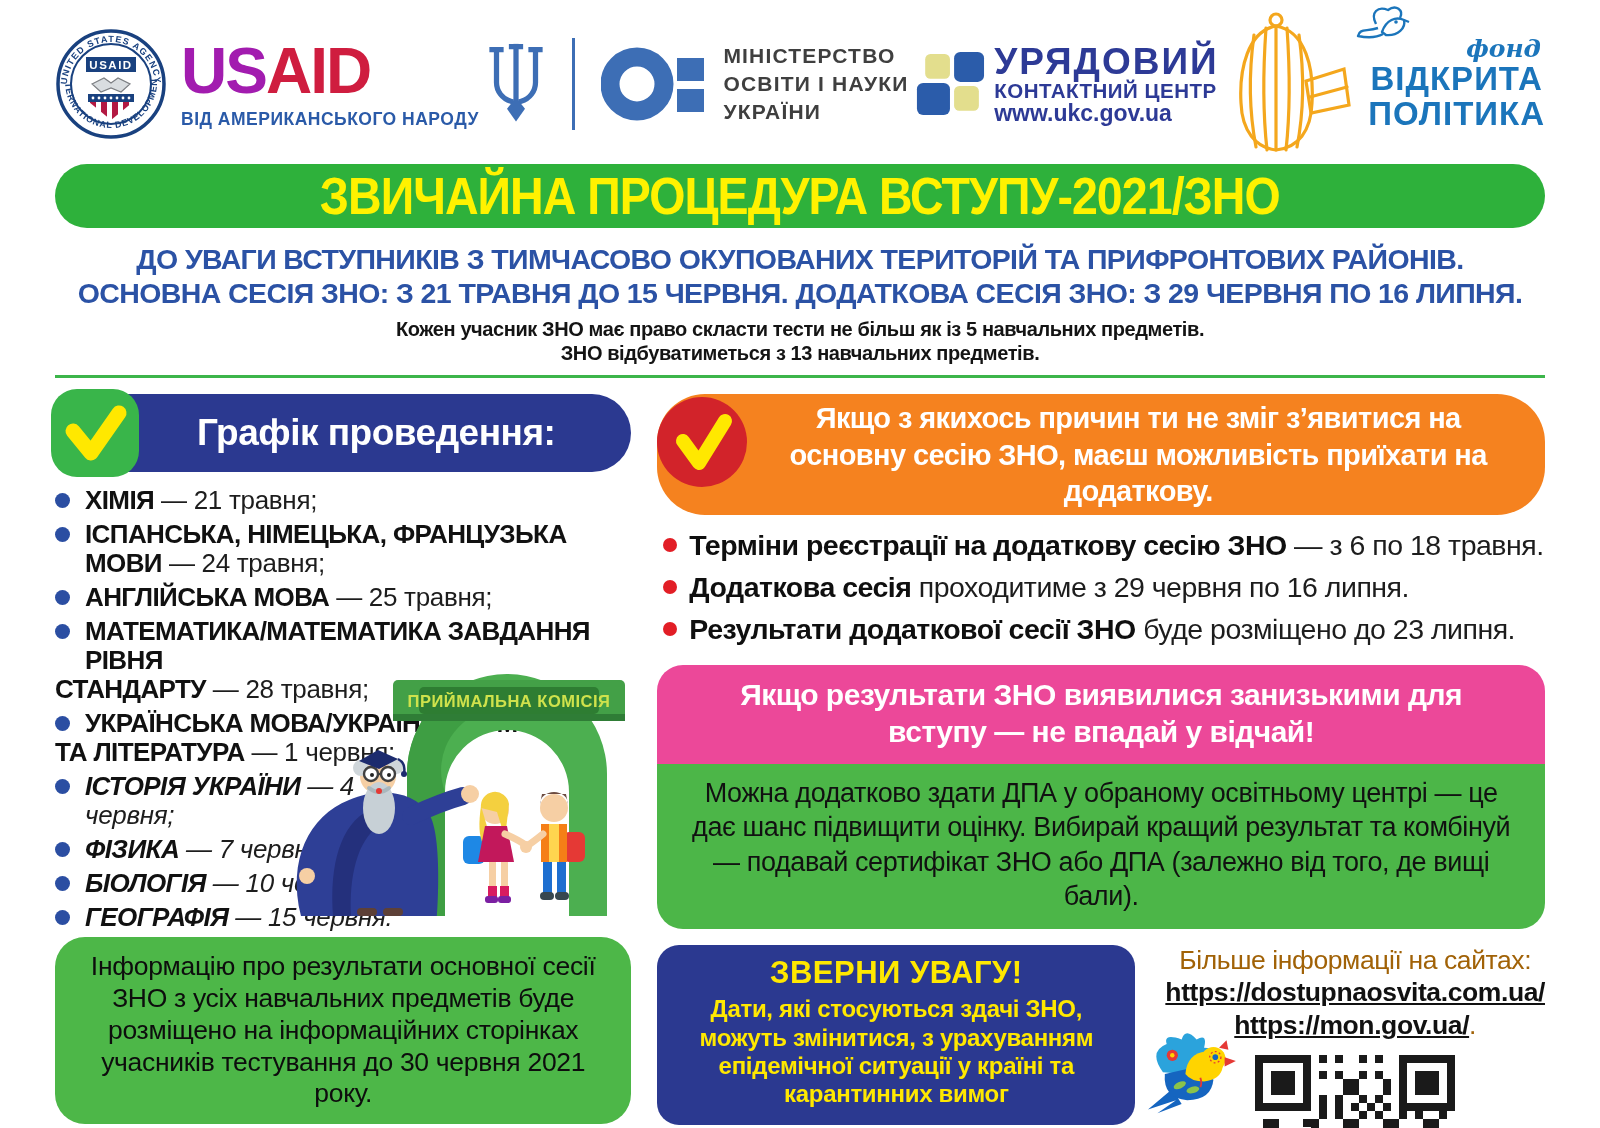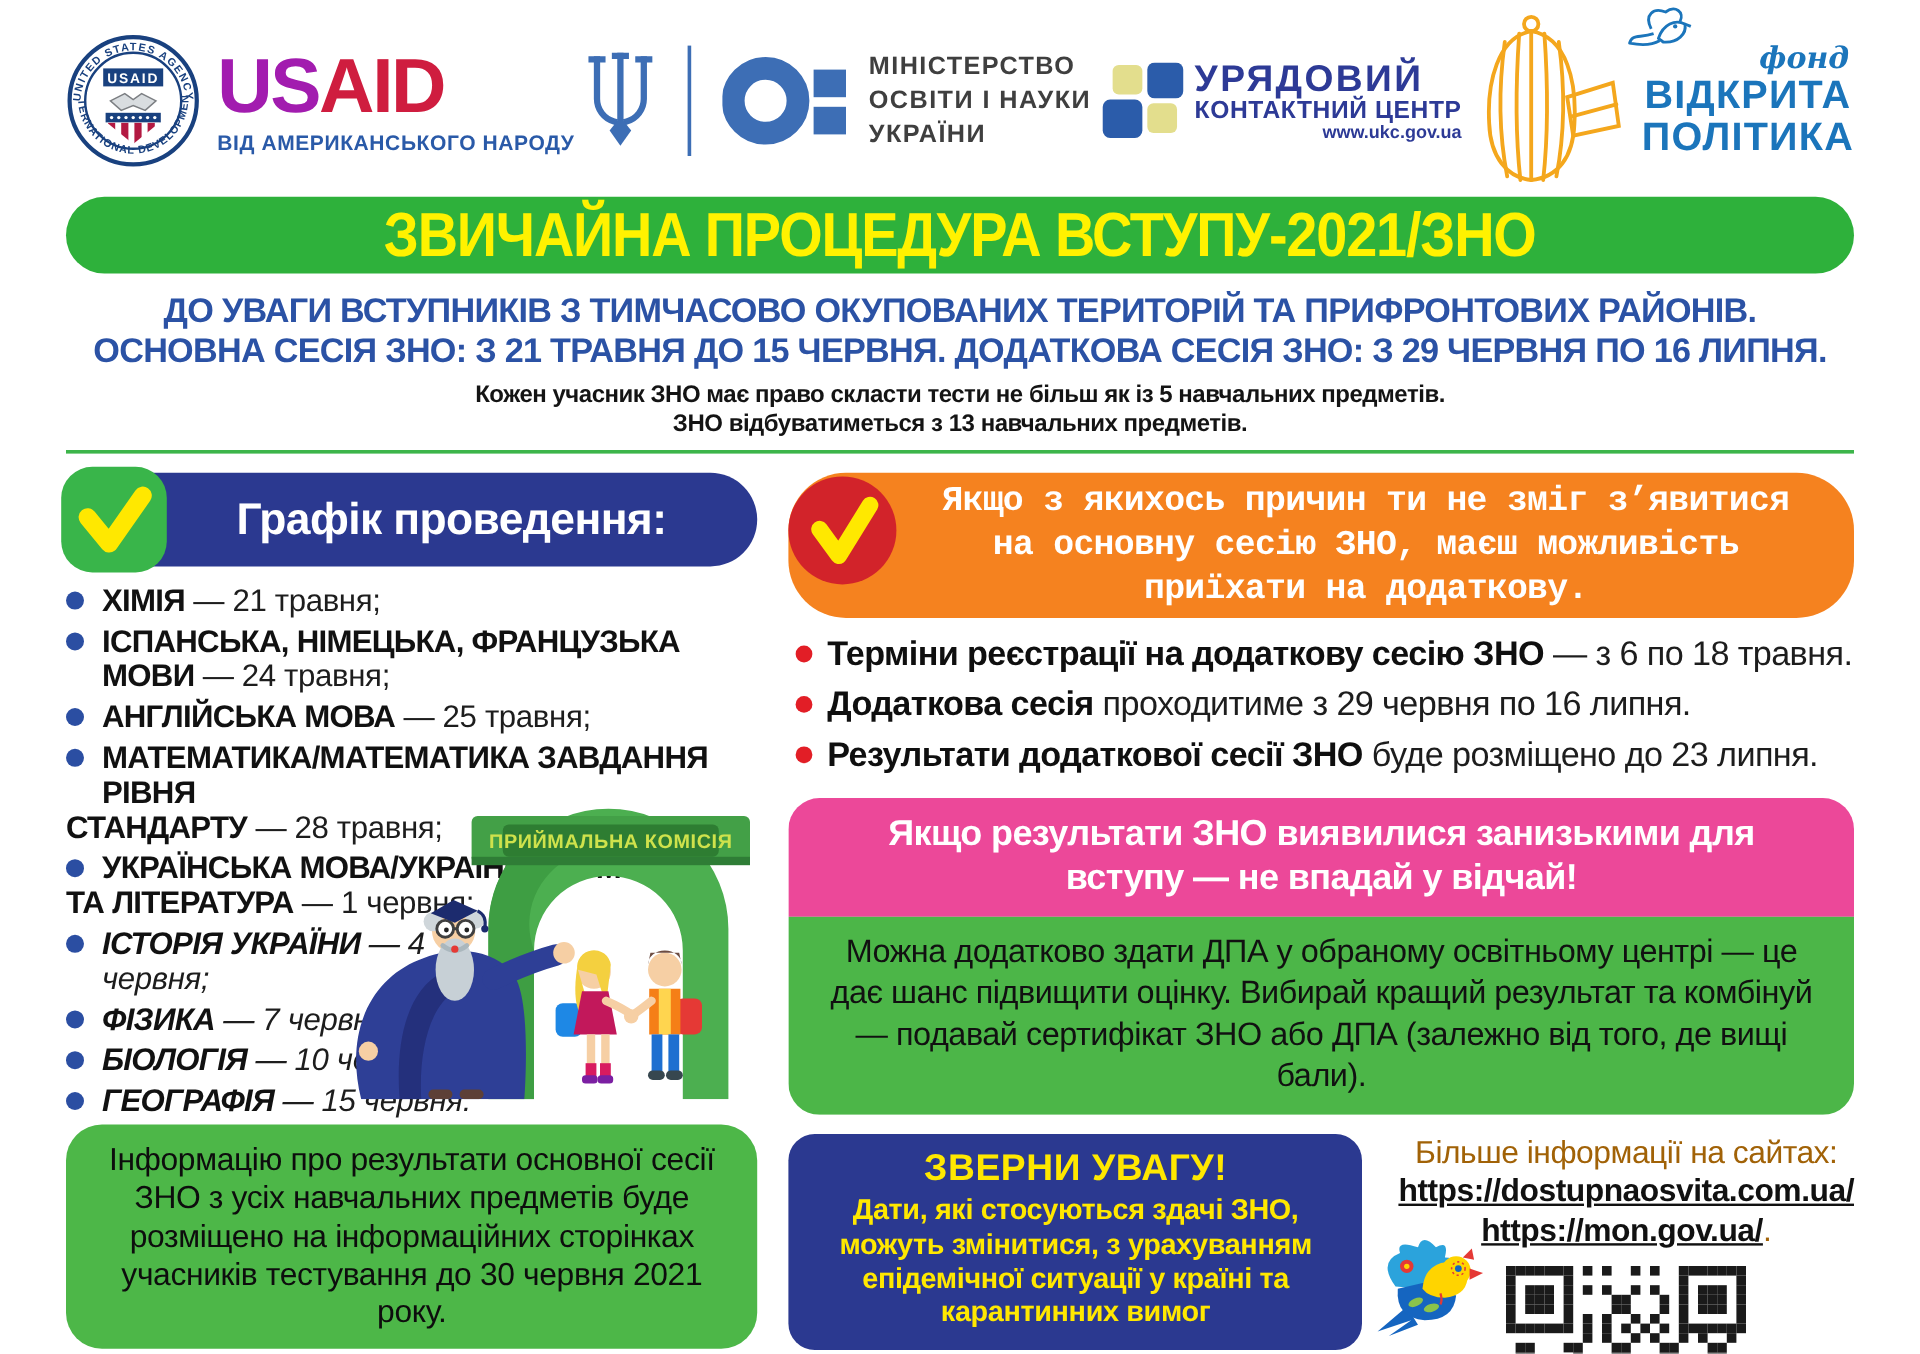"УРЯДОВИЙ" .ukc-text .l1 { font-size: 31px -> 37px }
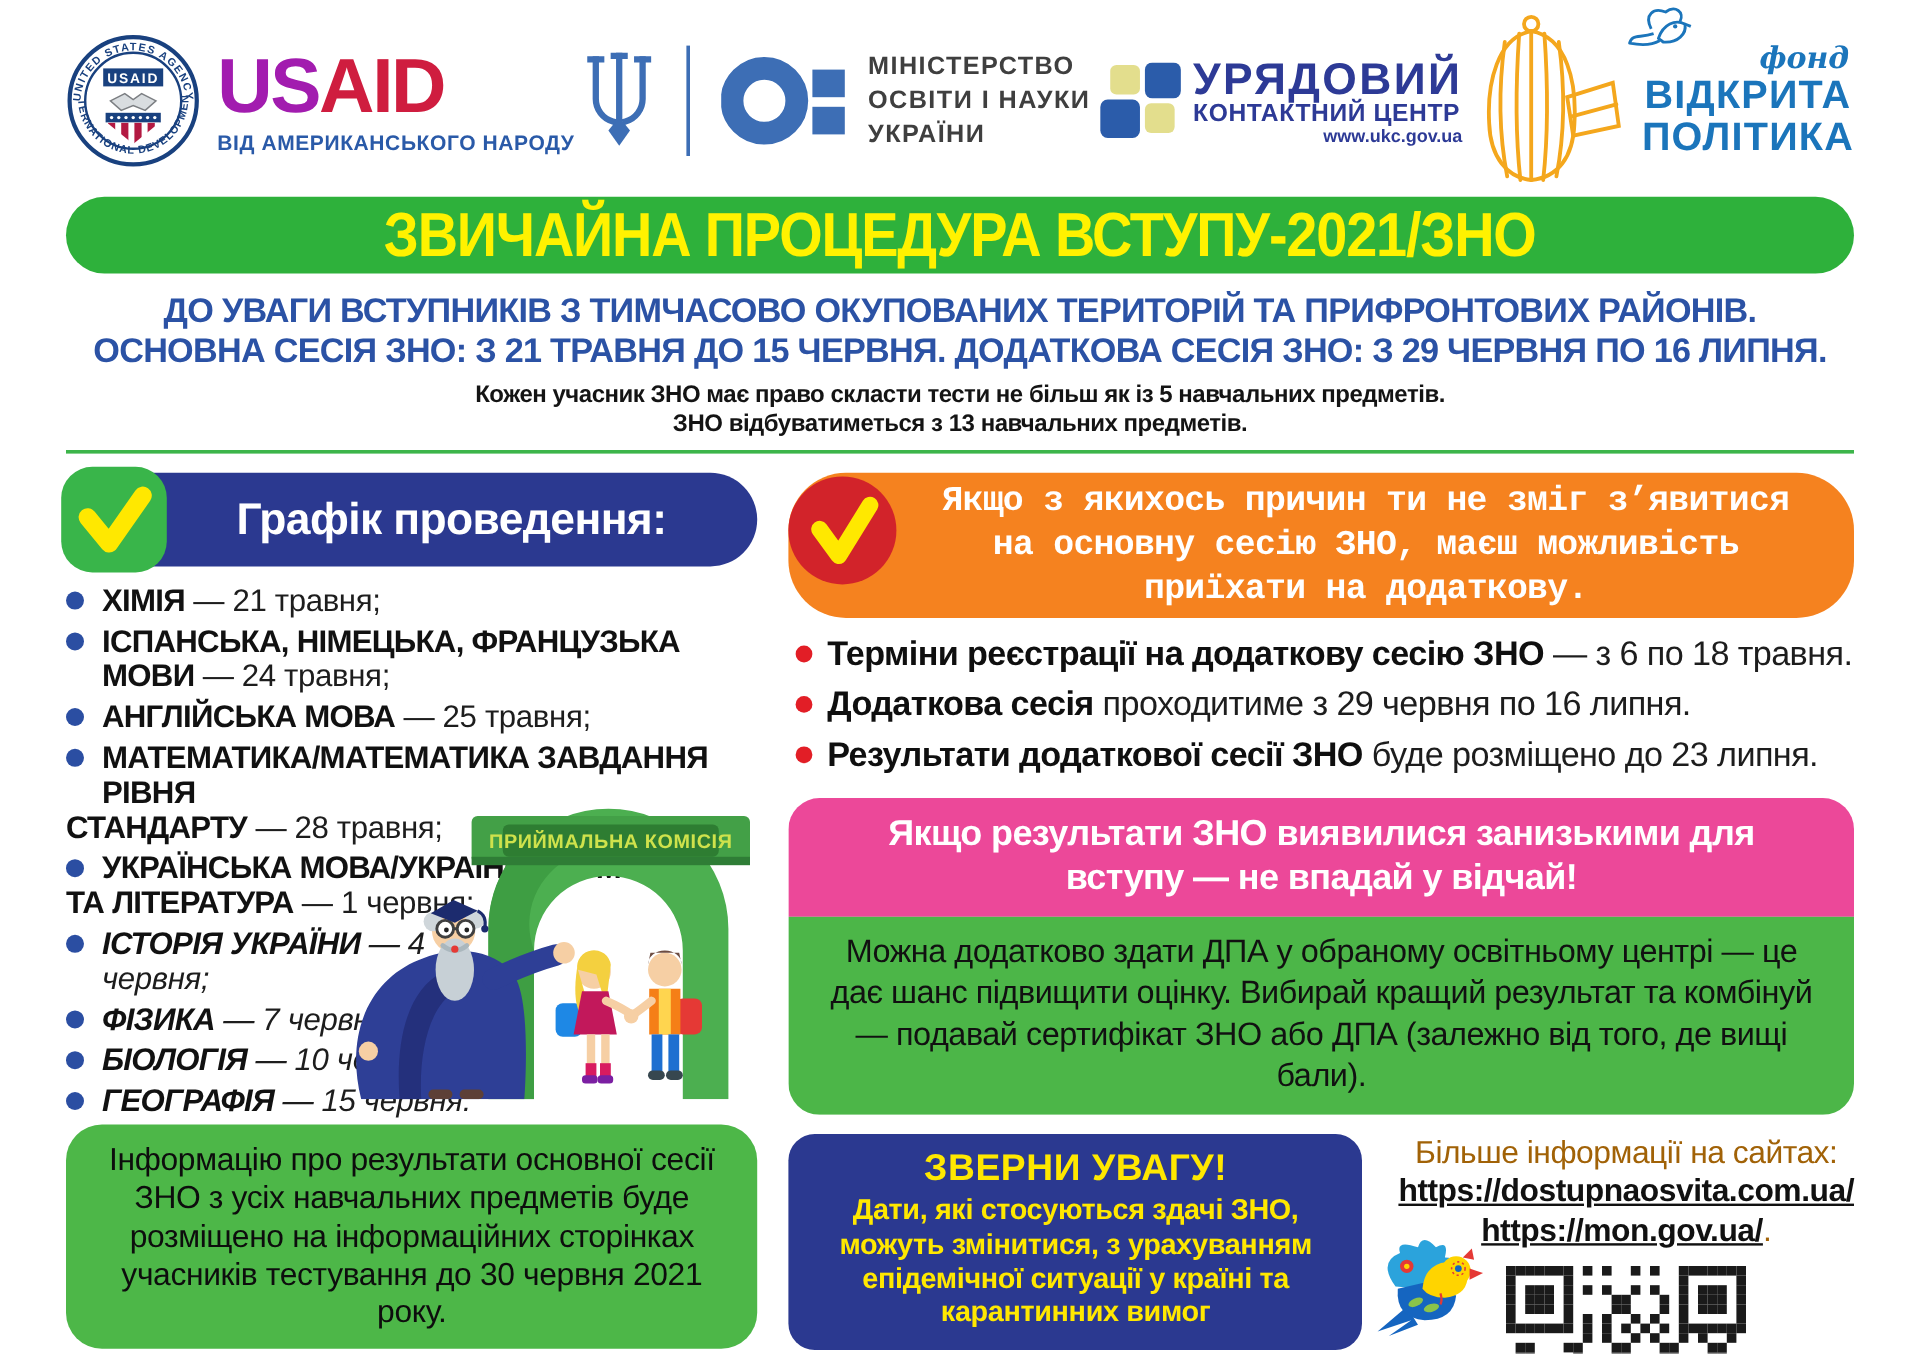"www.ukc.gov.ua" .ukc-text .l3 { font-size: 15px -> 23px; text-align: right -> none }
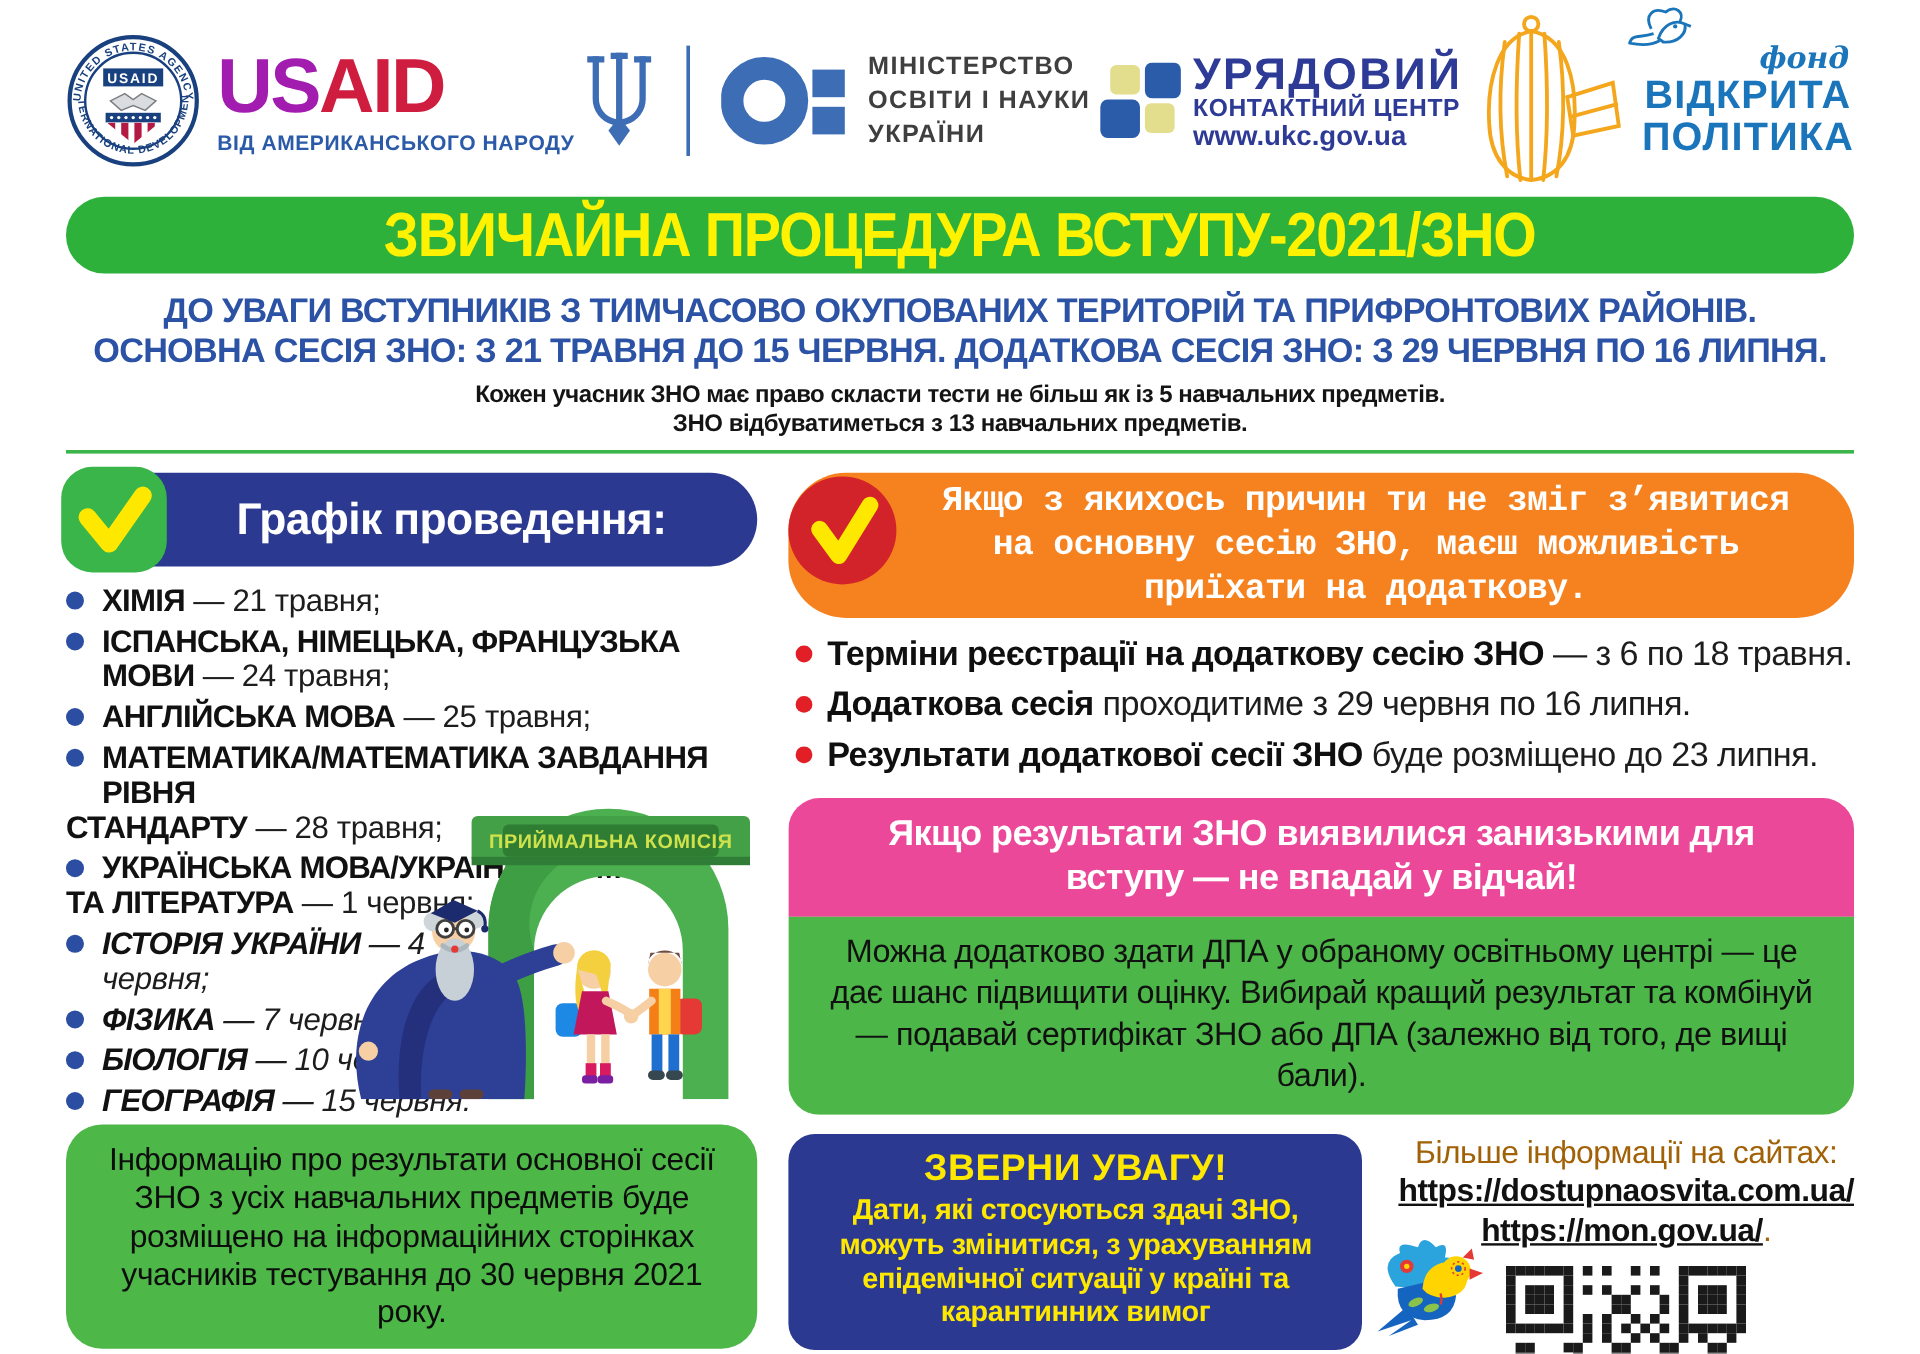"Якщо з якихось причин ти" .orange-banner { font-family: Liberation Mono, monospace -> none }
